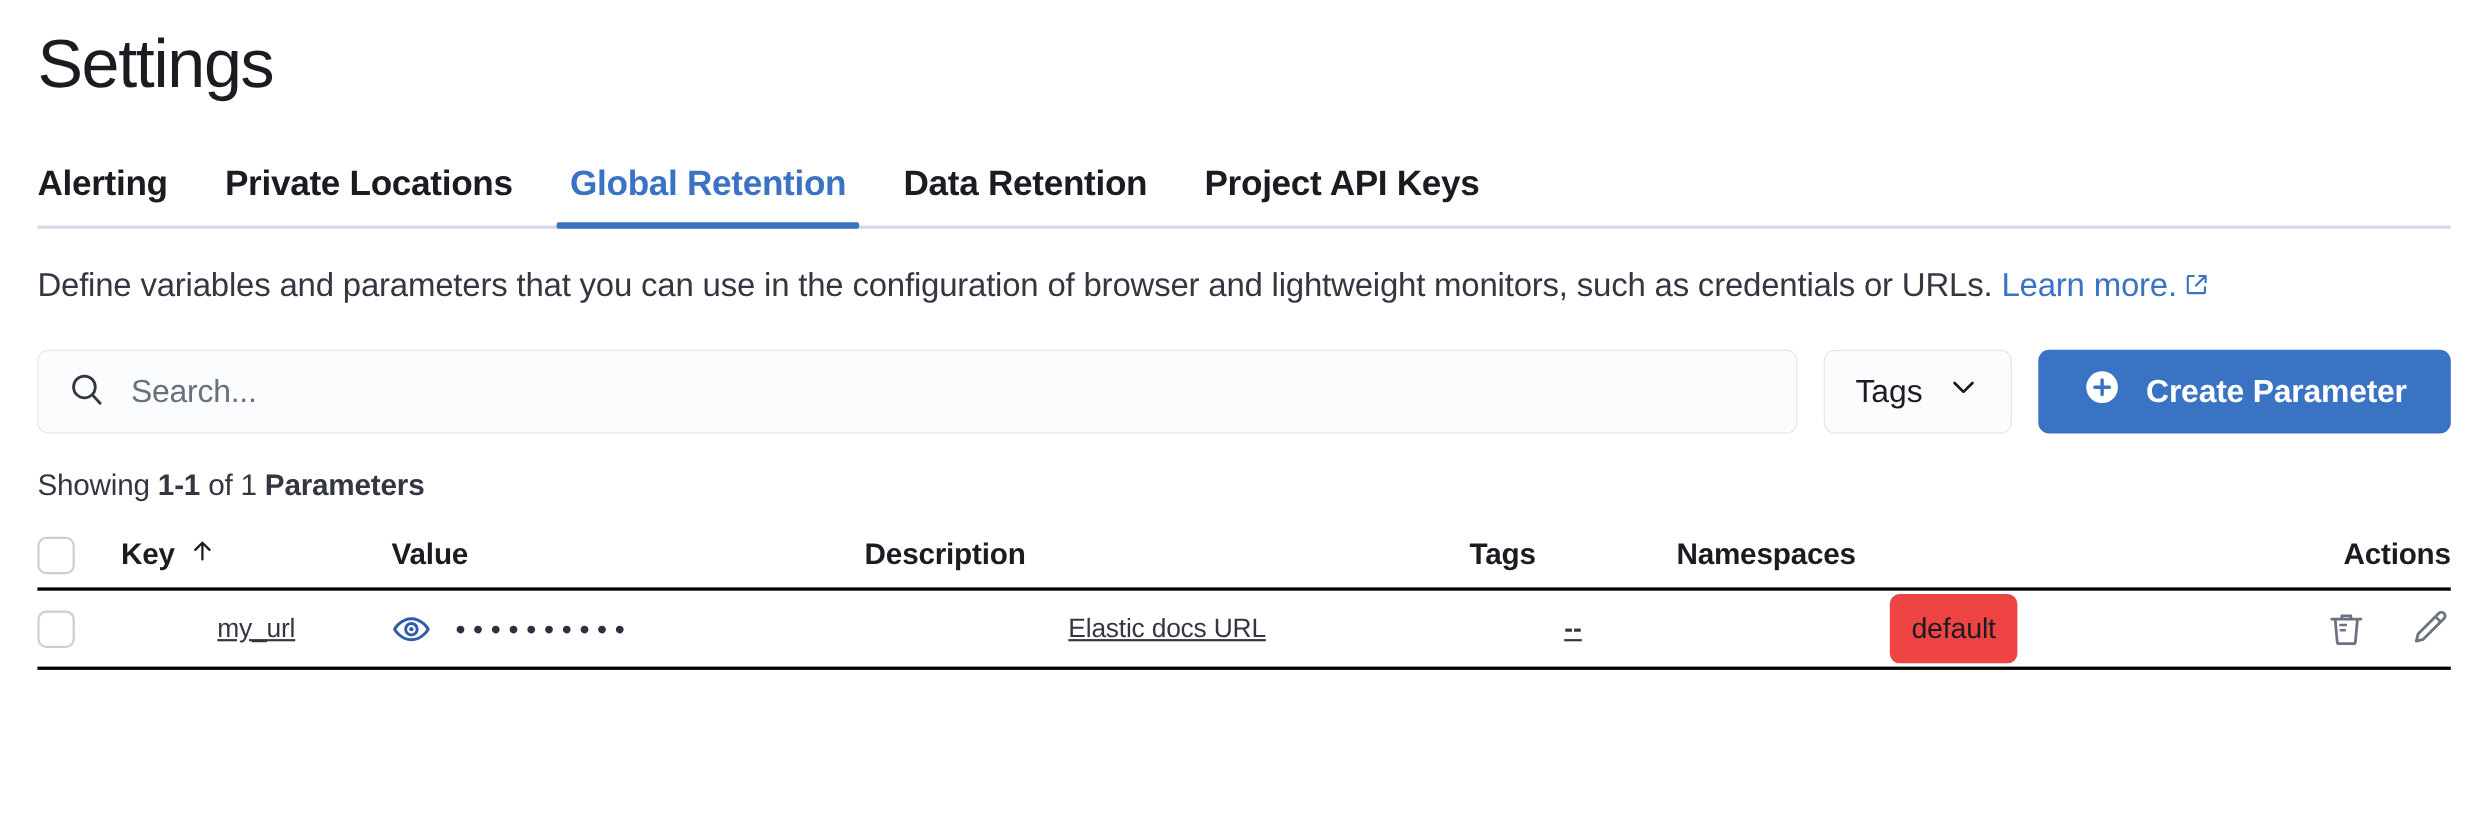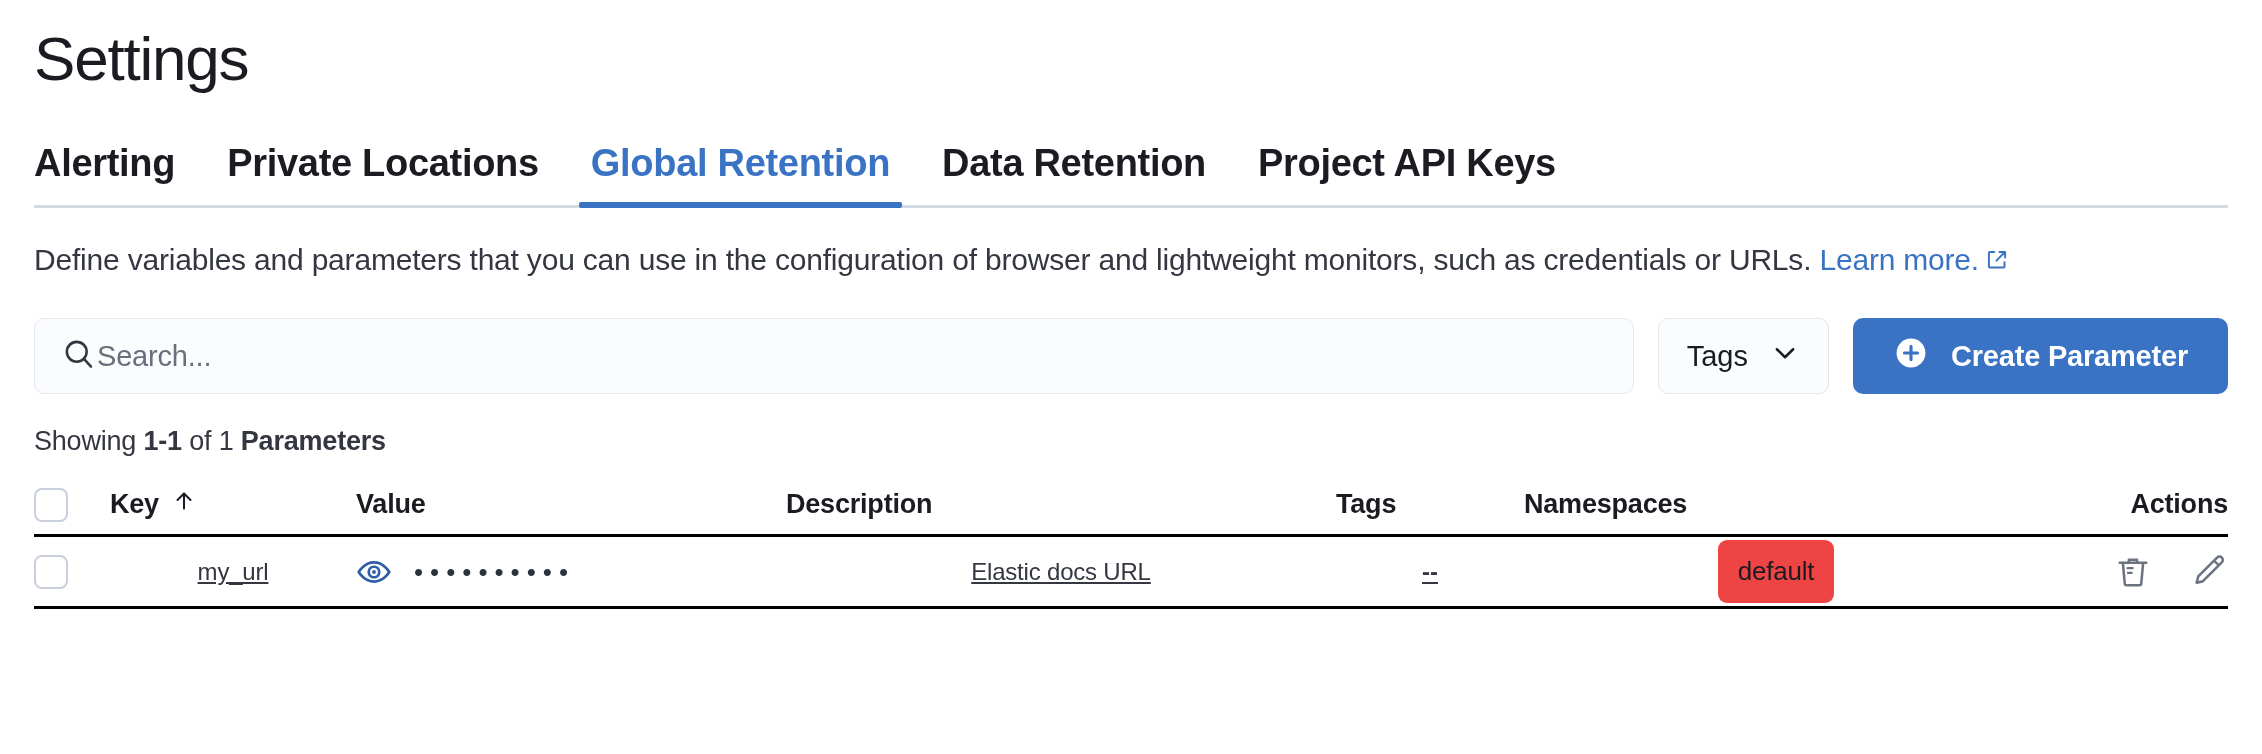"Alerting" .tab { font-size: 38px -> 32px }
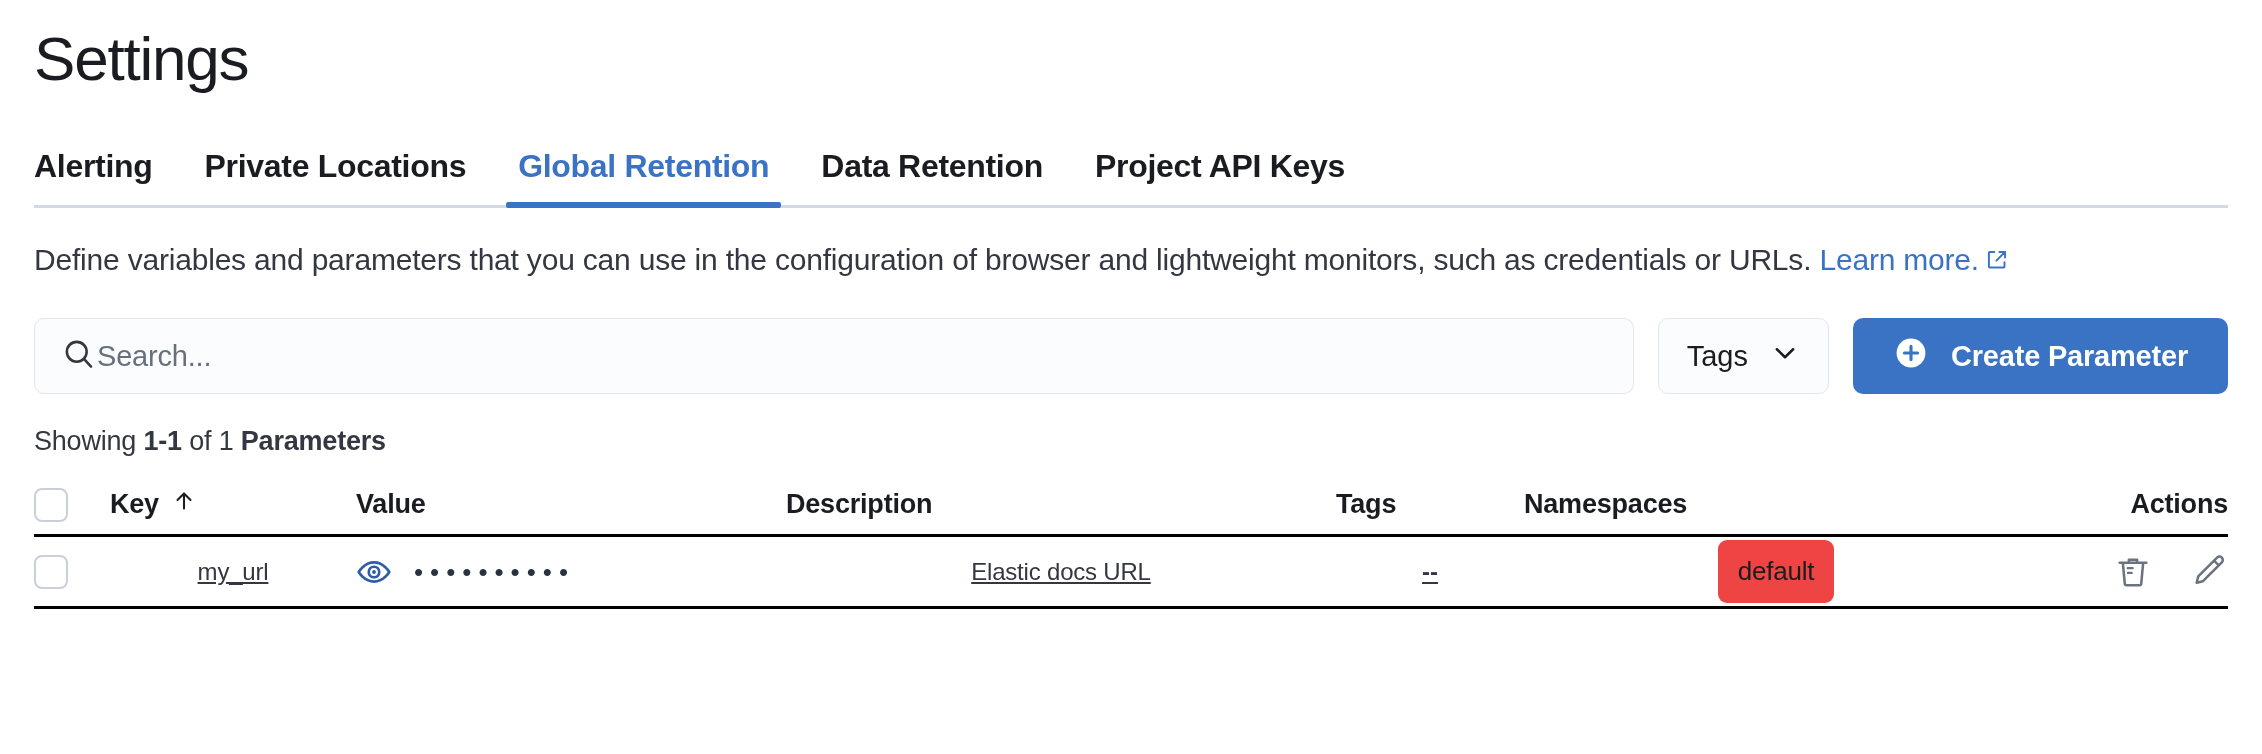"Search..." .search-box { gap: none -> 22px }
